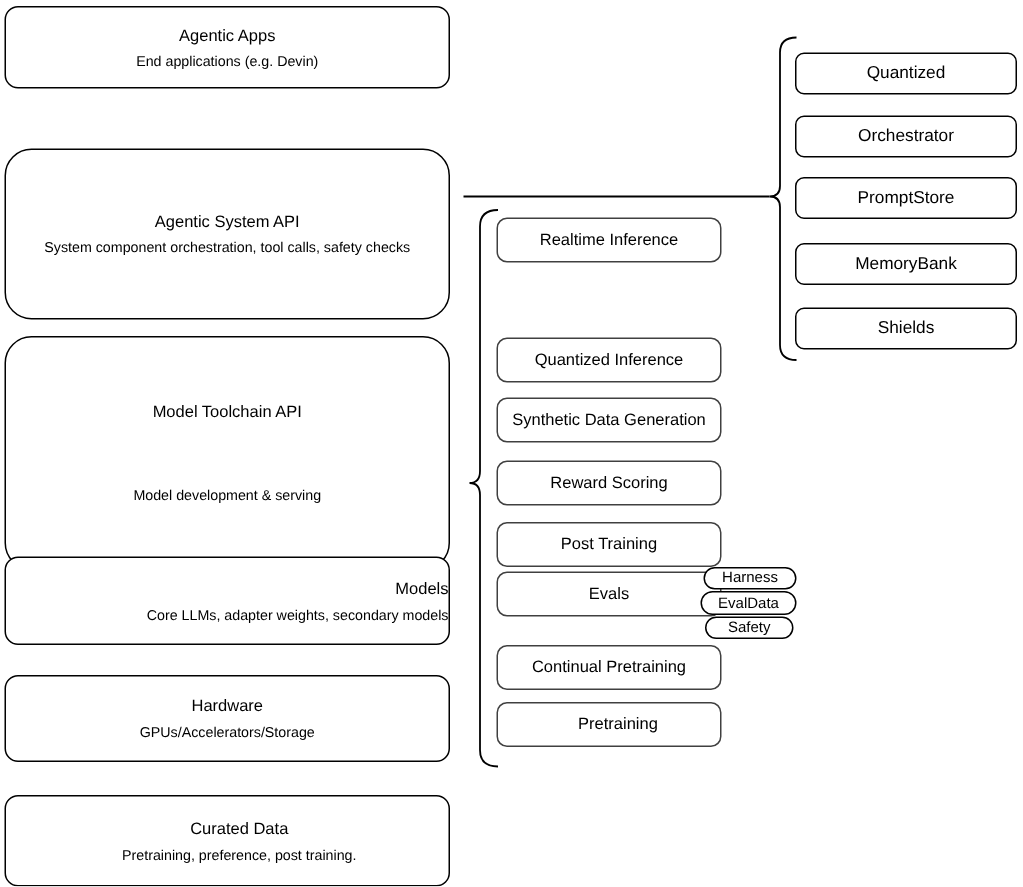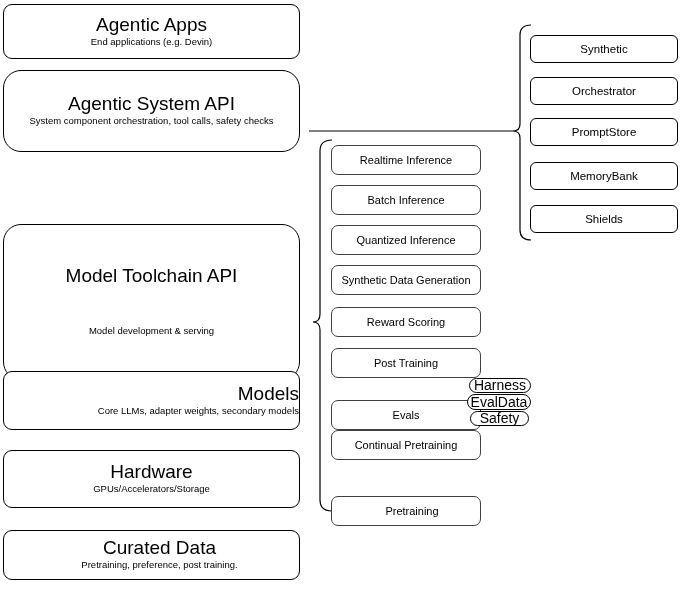"Agentic Apps" .lbox .title { font-size: 19px -> 11px }
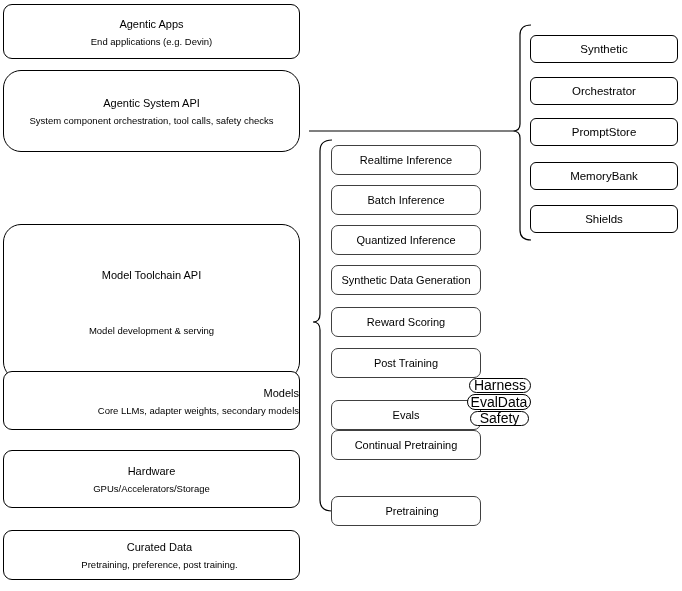"Synthetic" div.rbox { text: Synthetic -> Quantized }
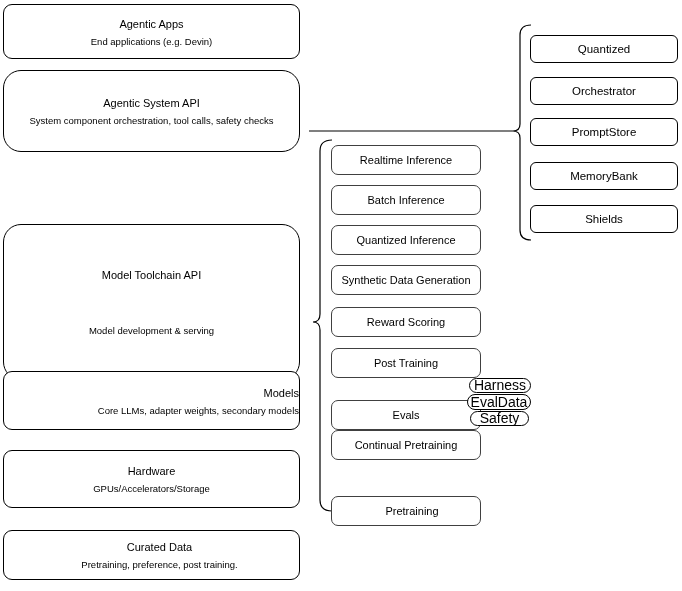"Agentic System API" div.lbox { height: 82px -> 114px; top: 70px -> 99px }
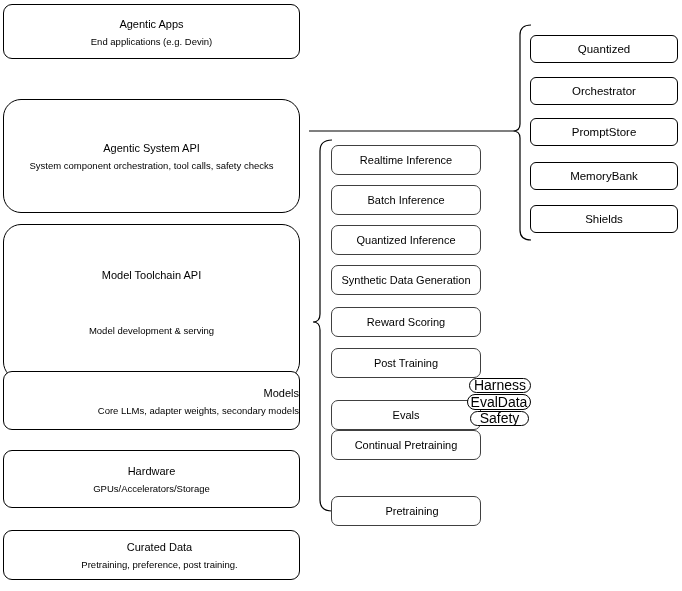"Batch Inference" div.mbox { html: <div>Batch Inference</div> -> none }
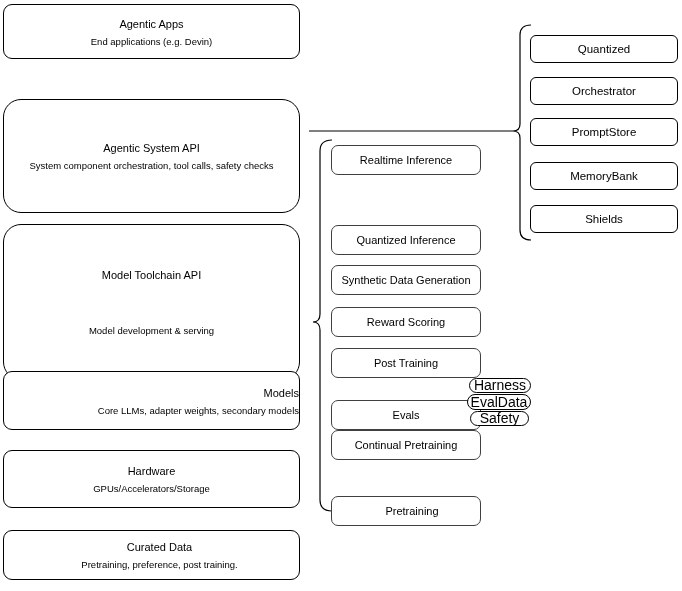"Harness" .pill { font-size: 14px -> 10px }
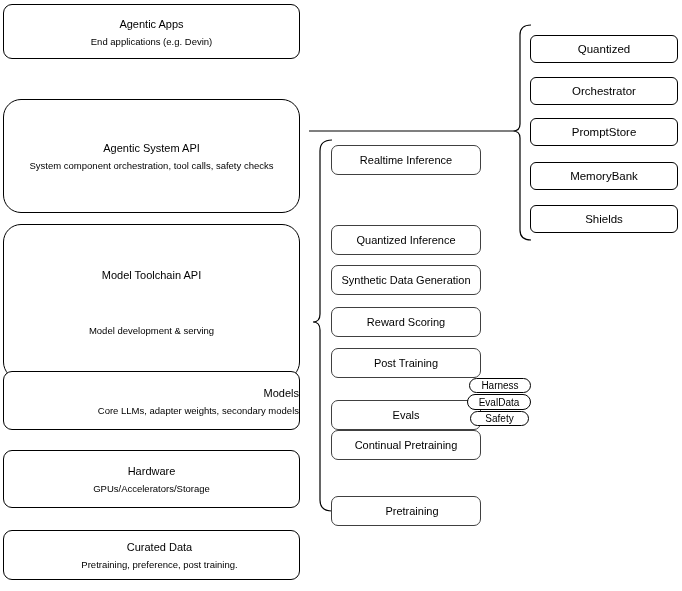"Evals" div.mbox { top: 400px -> 381px }
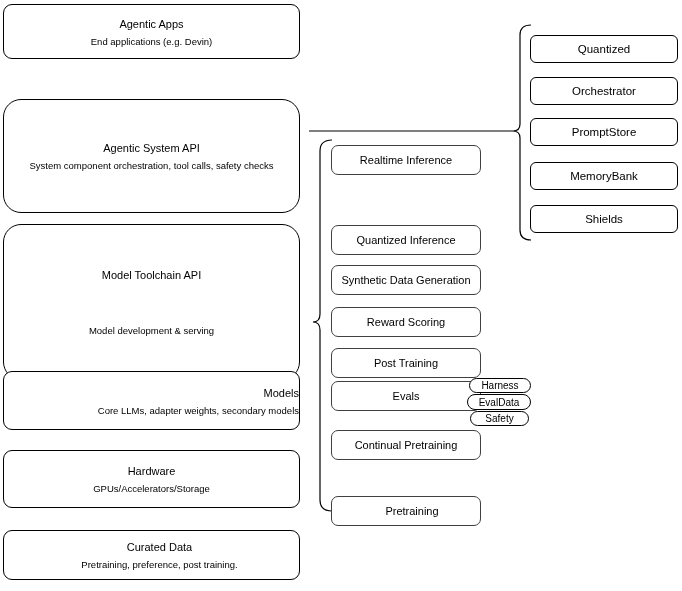"Pretraining" div.mbox { top: 496px -> 468px }
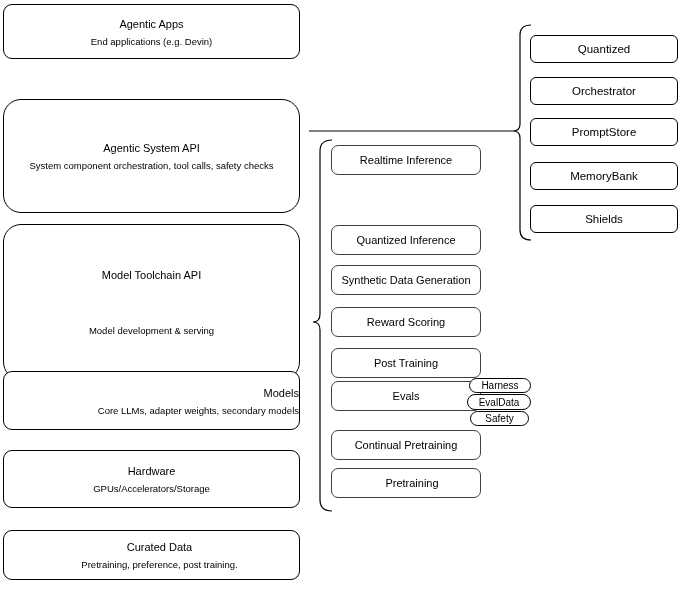"Curated Data" div.lbox { height: 50px -> 61px }
